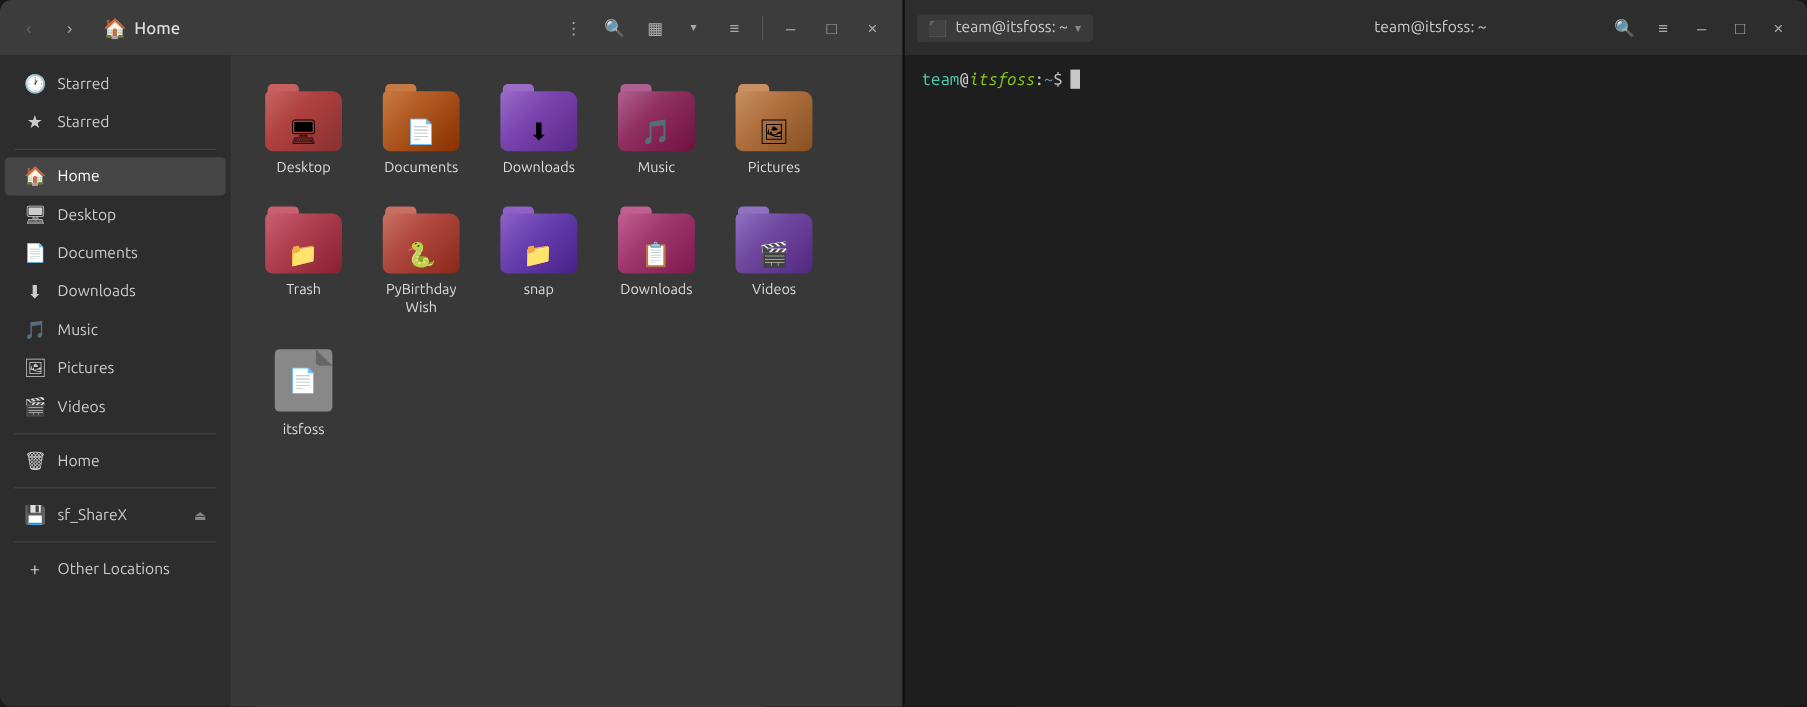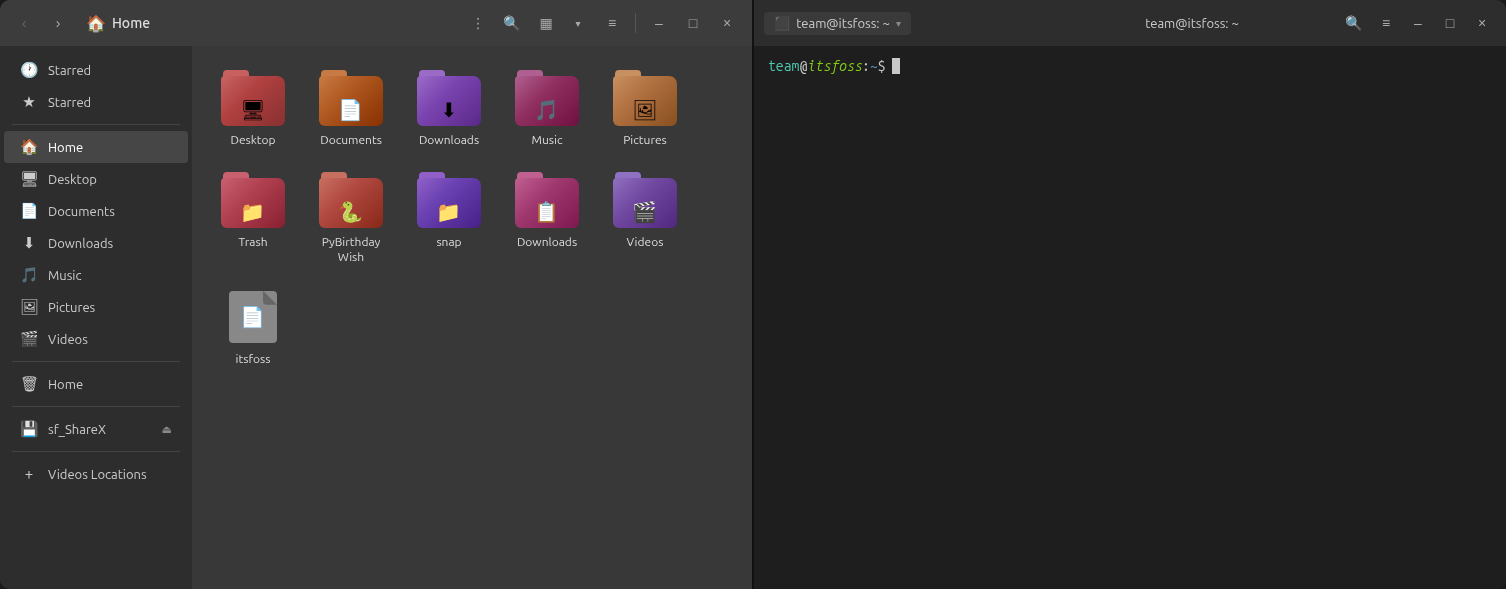"Videos Locations" span { text: Videos -> Other }
